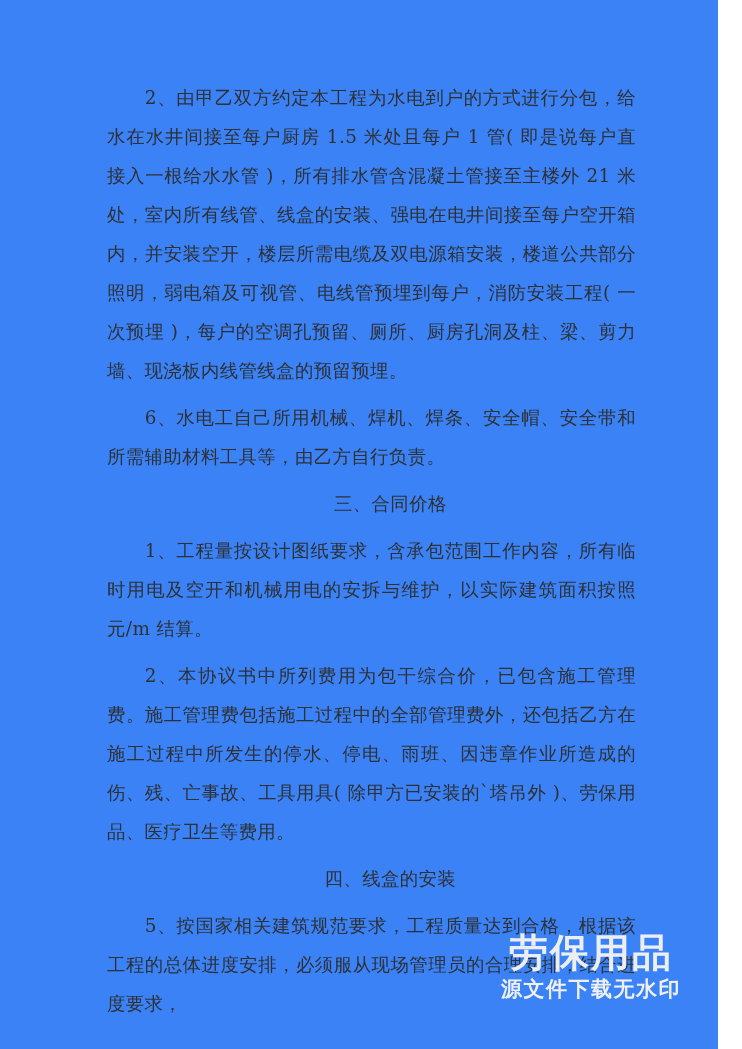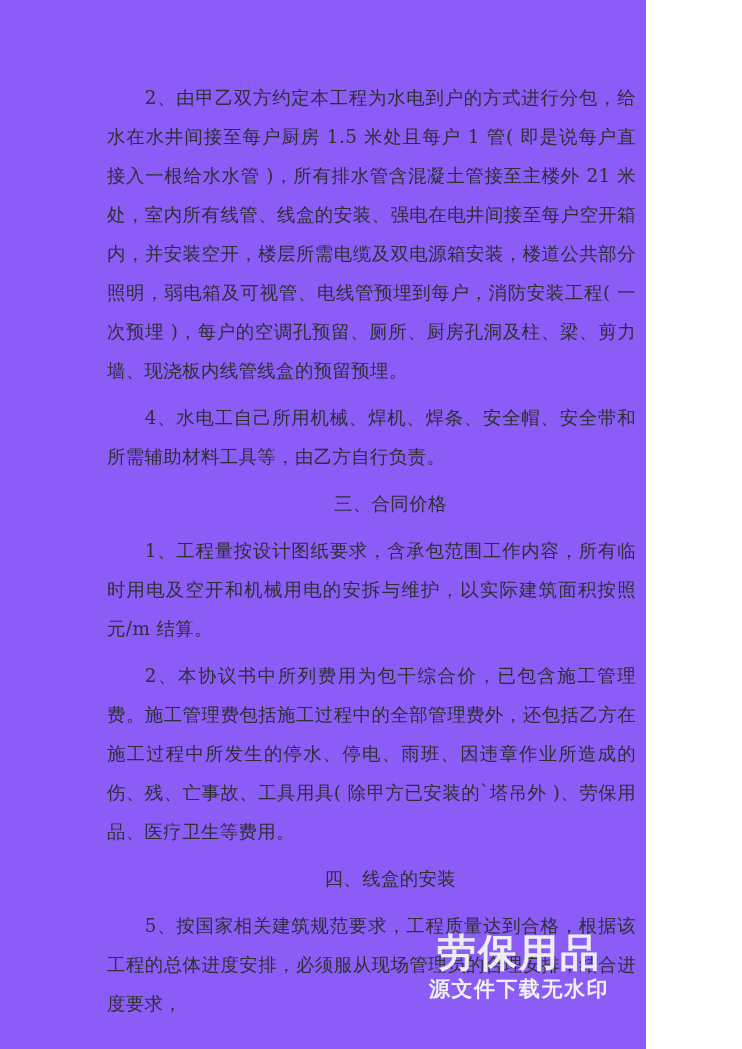"2、由甲乙双方约定本工程为水电到户的方式进行分包，给水在水井间接至每户厨房" #page { background: #8b5cf6 -> #3b82f6; width: 646px -> 718px }
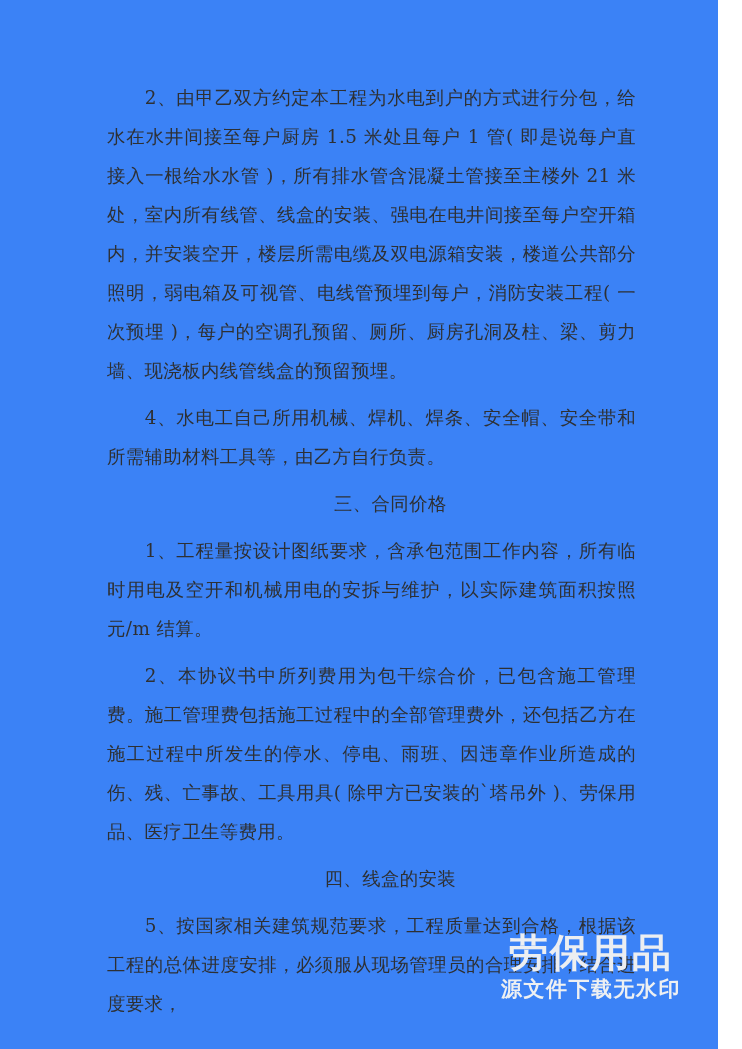"4、水电工自己所用机械、焊机、焊条、安全帽、安全带和所需辅助材料工具等，由乙方自" p.para { text: 4 -> 6 }
